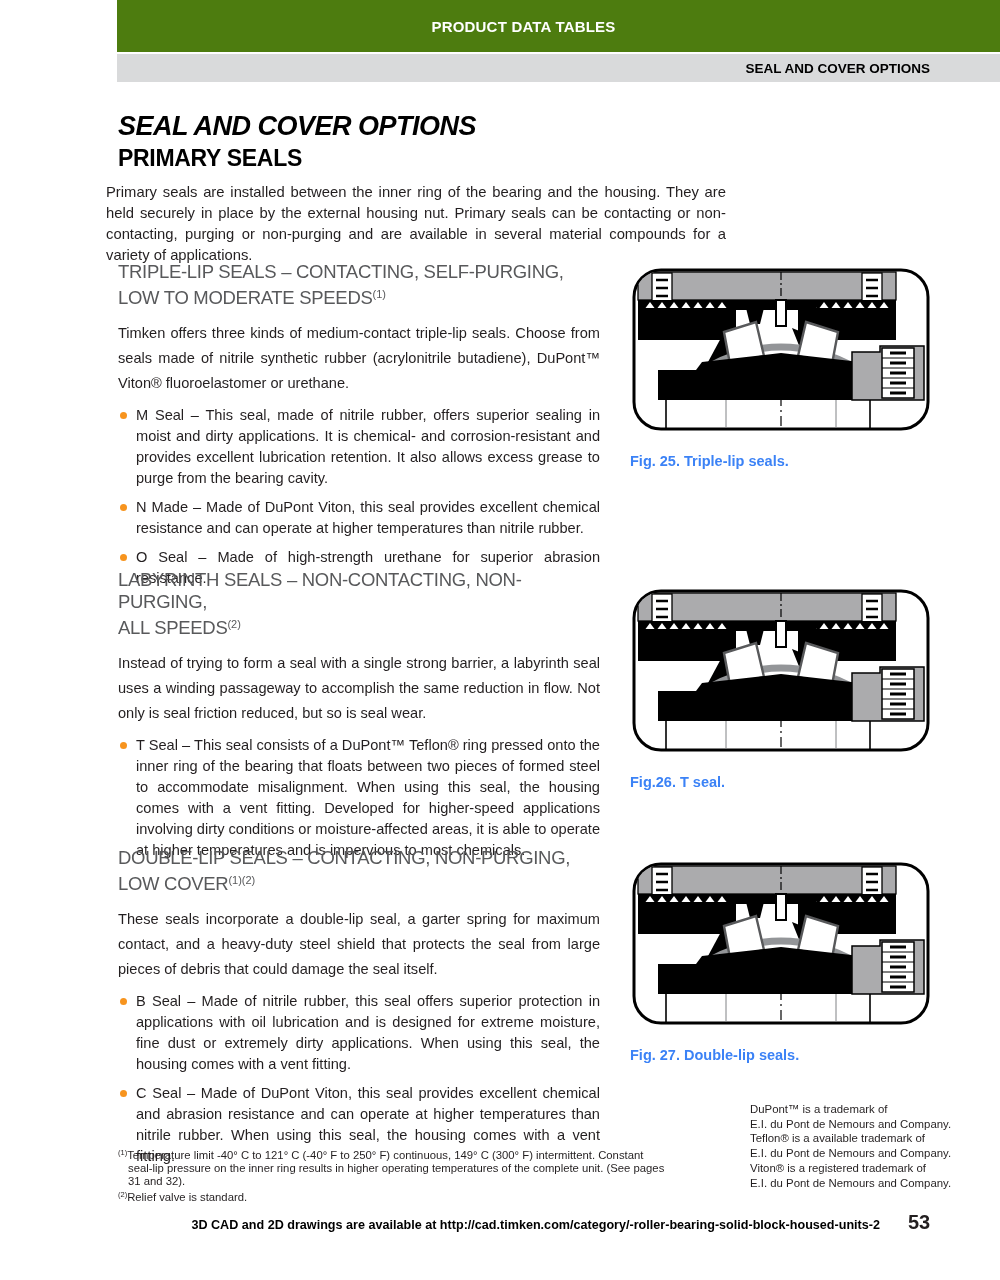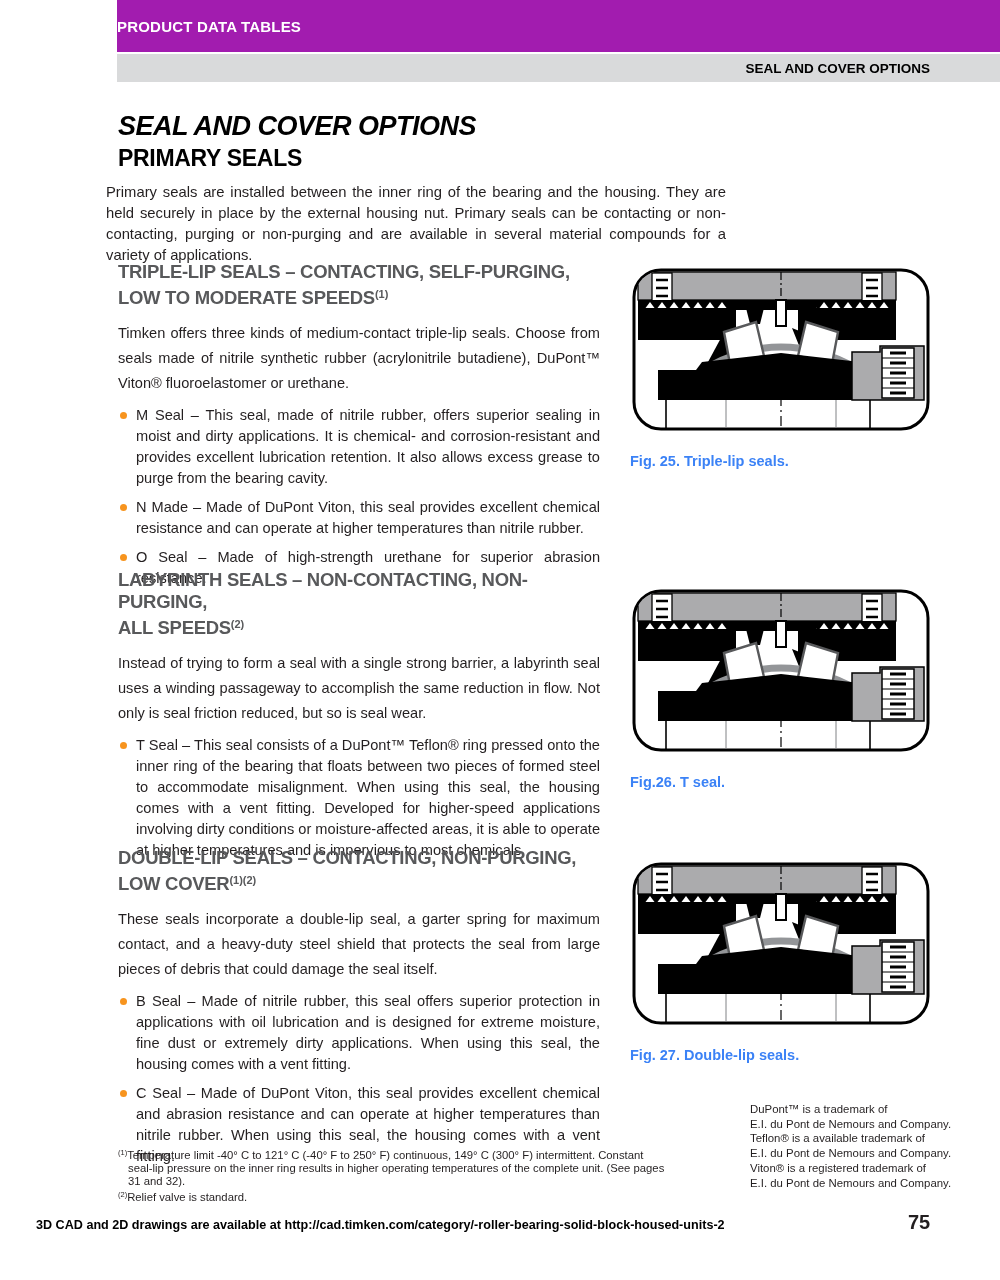"PRODUCT DATA TABLES" .bar-black { background: #a21caf -> #4d7c0f; justify-content: flex-start -> center }
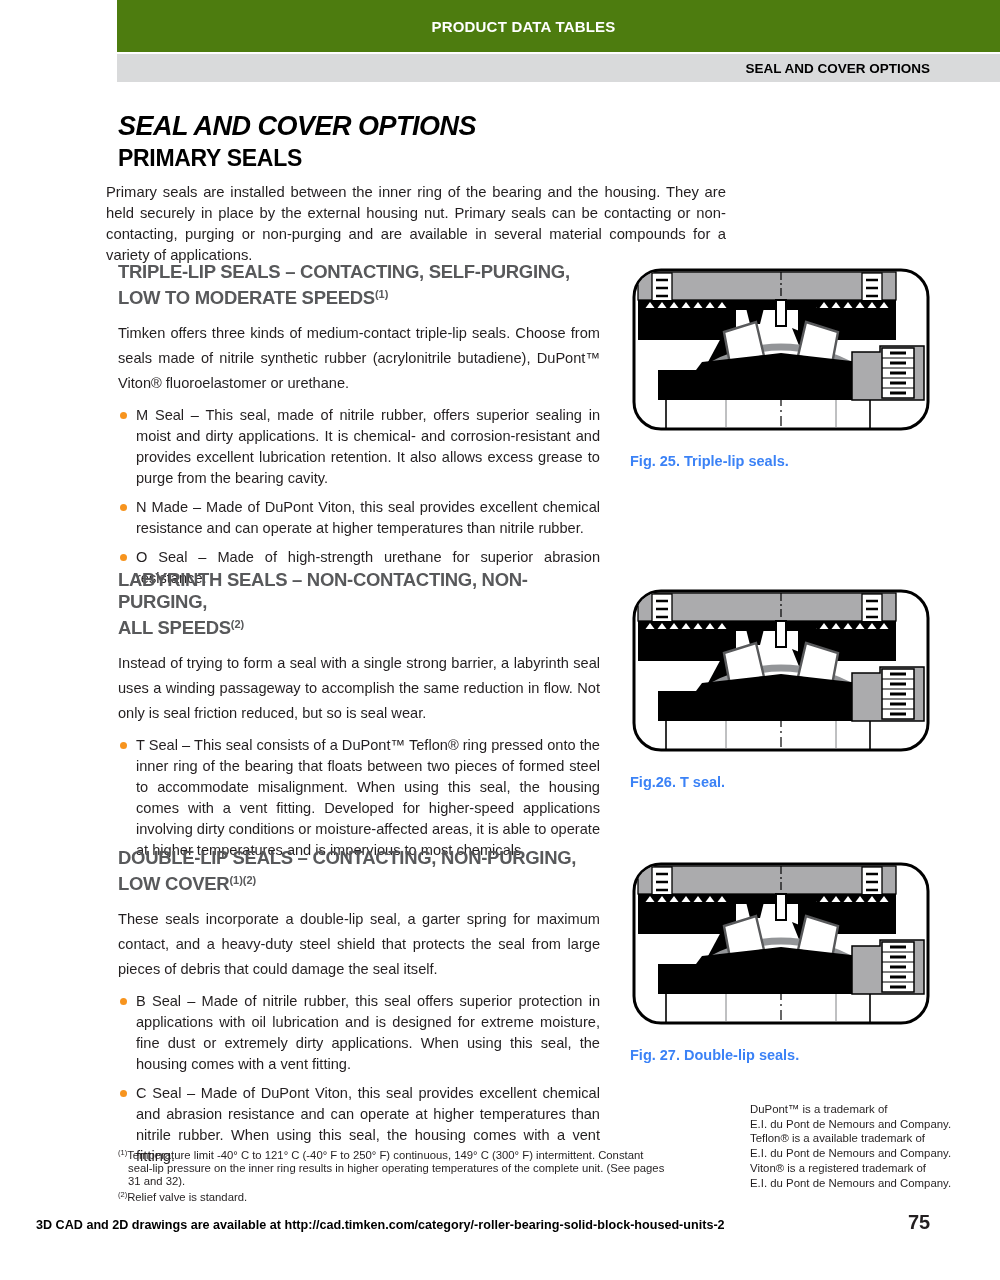"TRIPLE-LIP SEALS – CONTACTING," .section h3 { font-weight: bold -> normal }
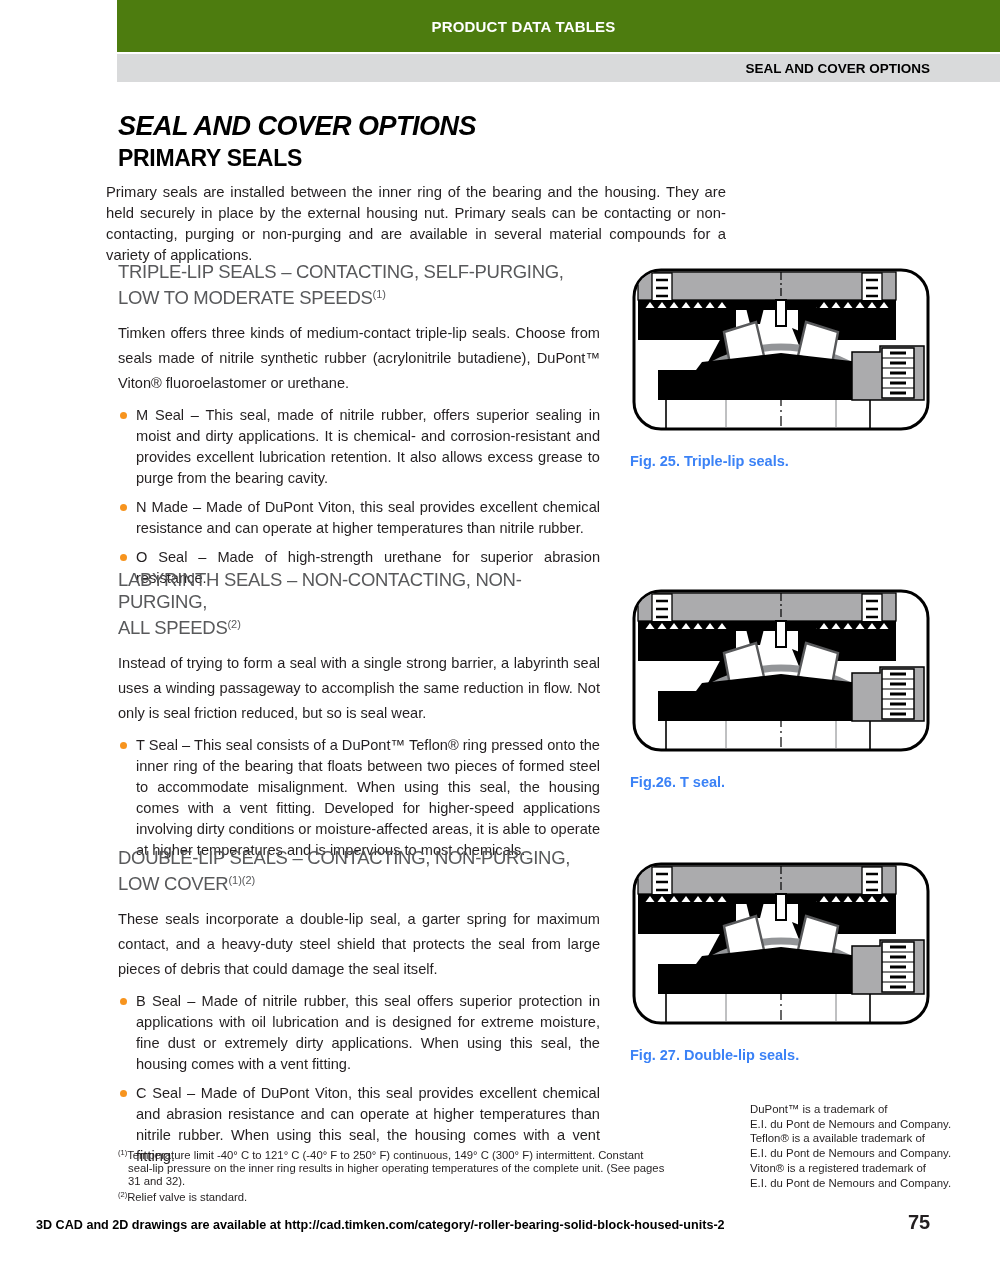"3D CAD and 2D drawings" .footer-note { text-align: left -> right }
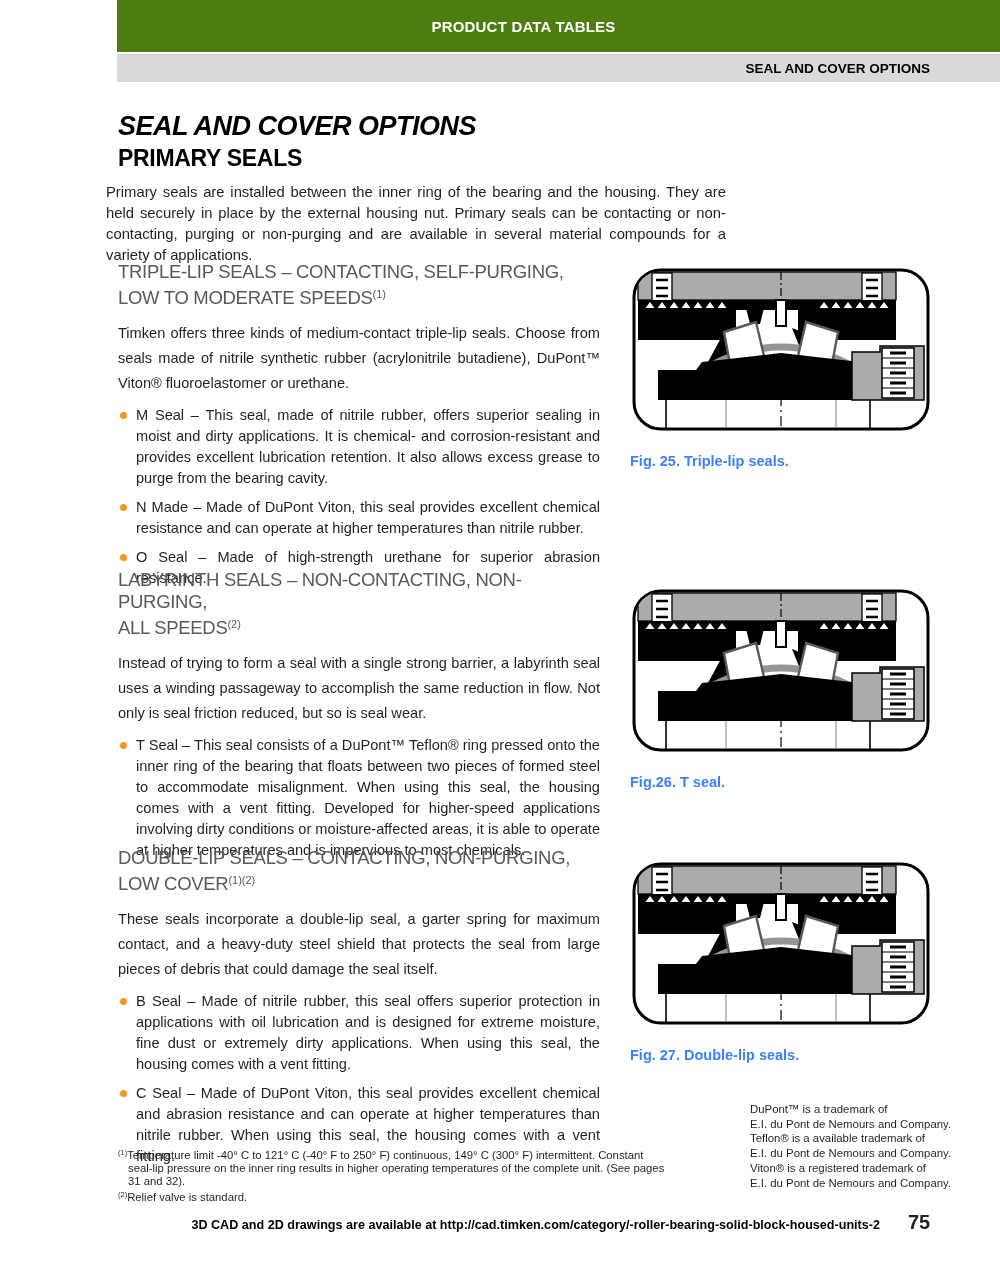"75" div.page-number { text: 75 -> 53 }
